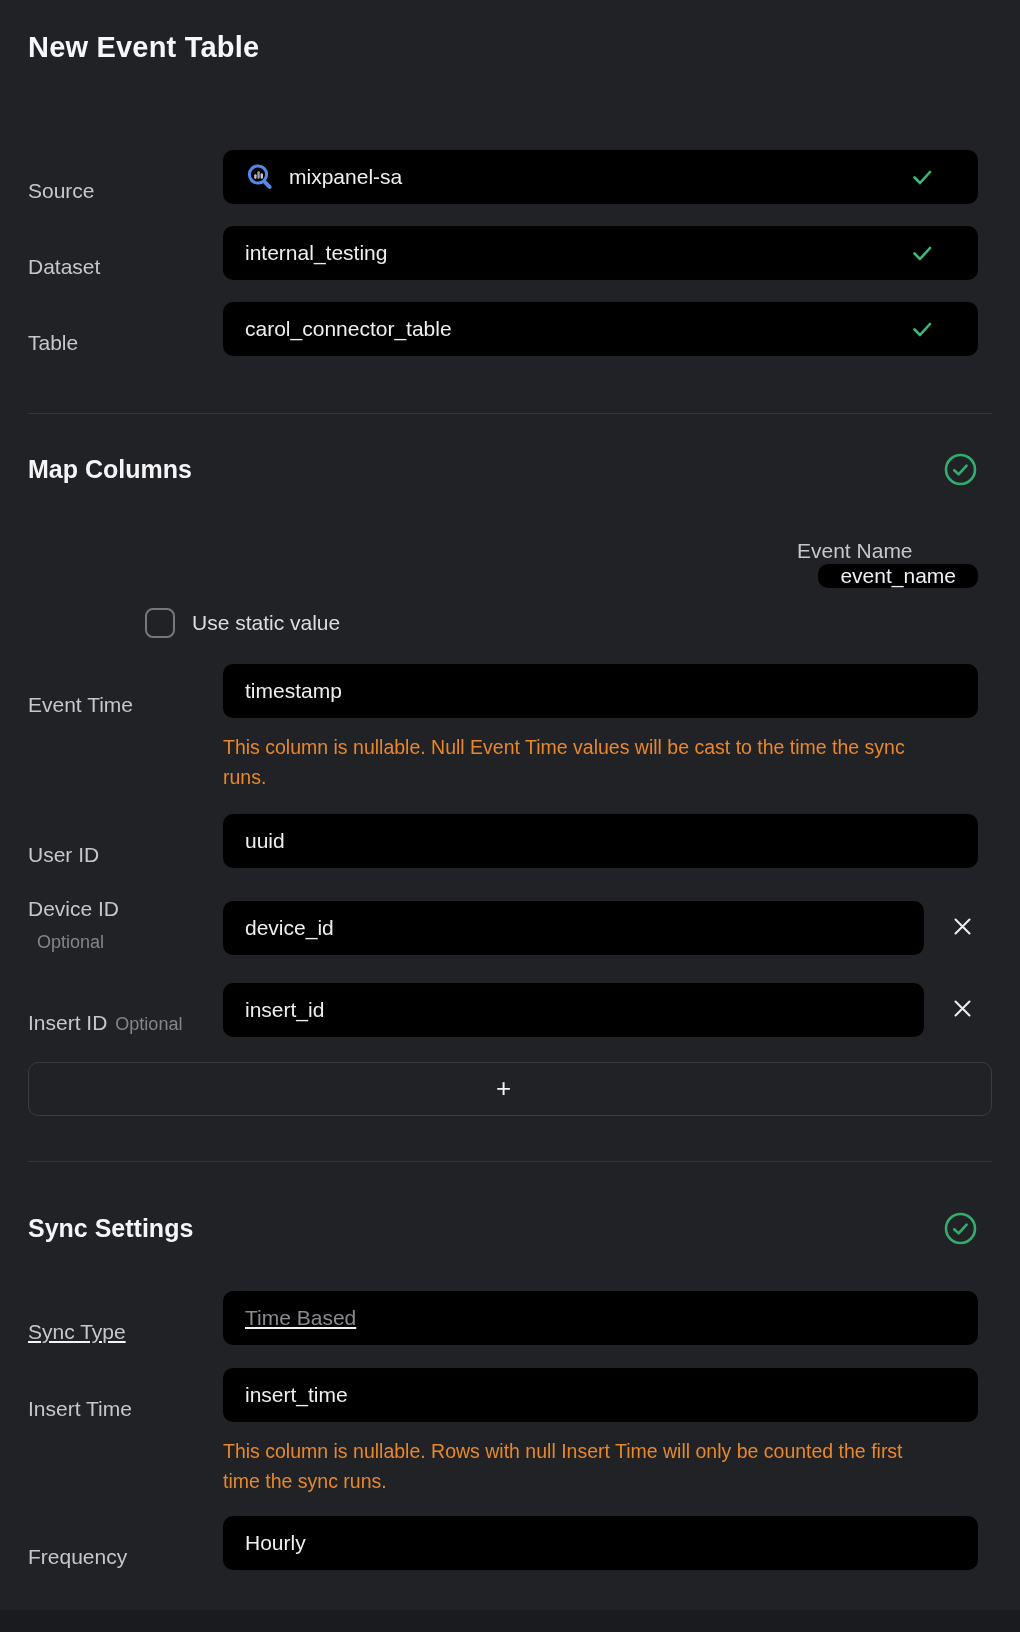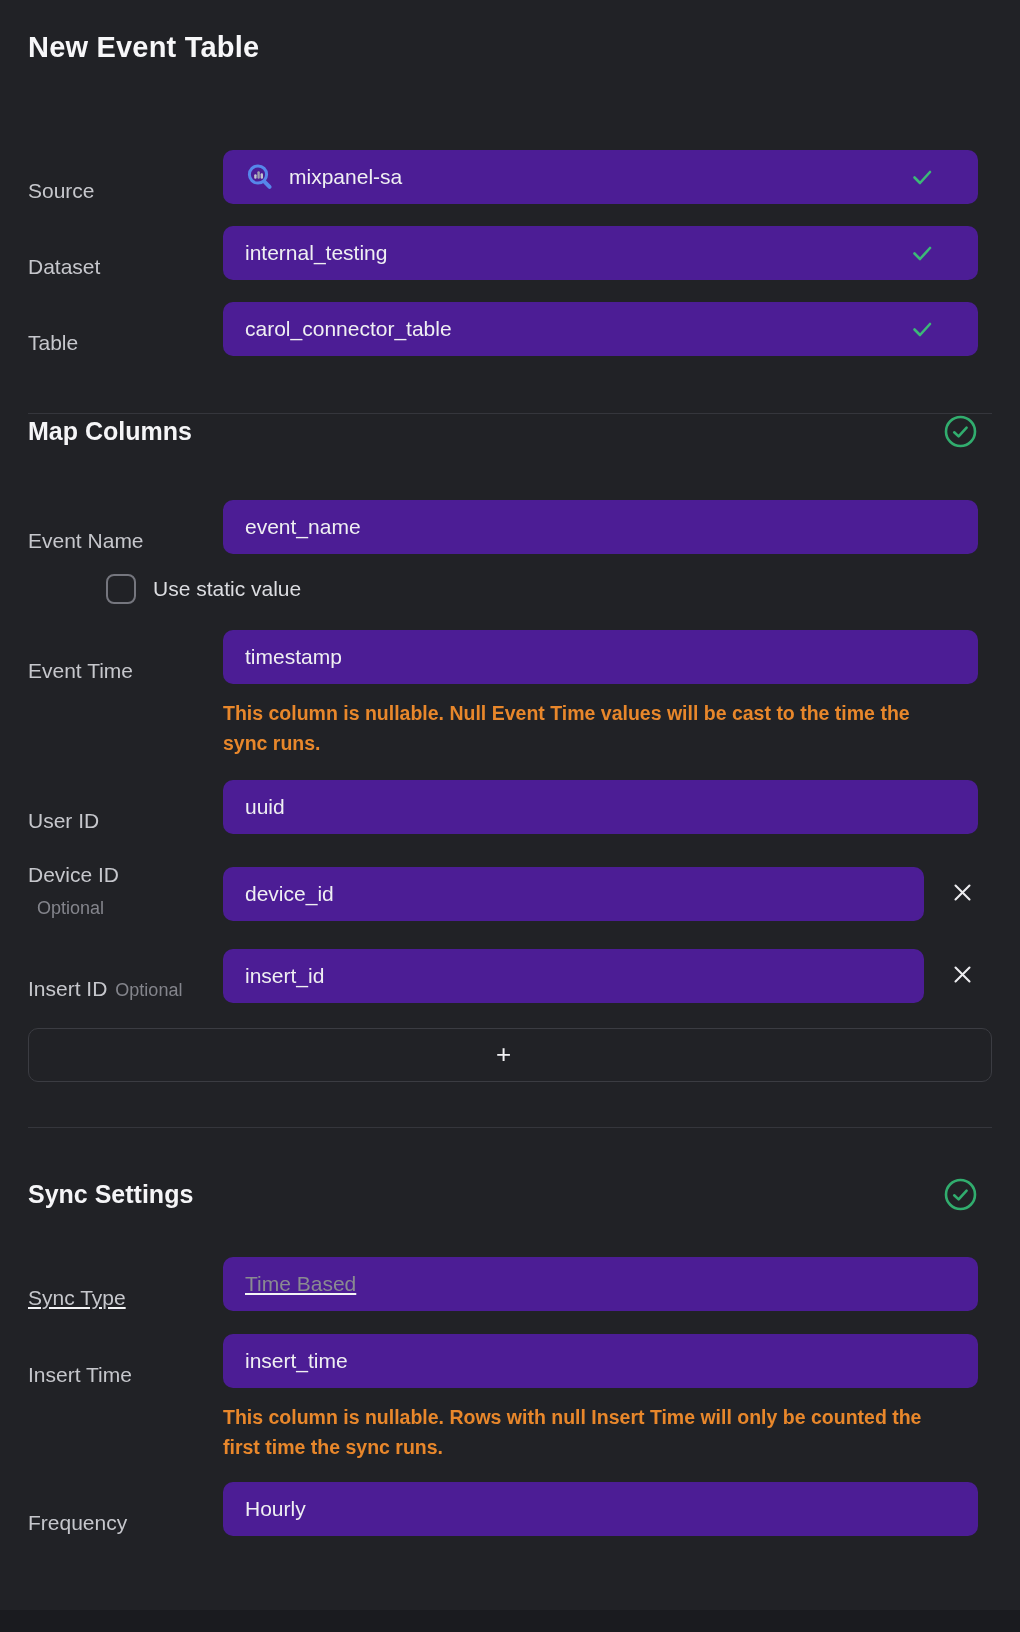"mixpanel-sa" .finput { background: #4c1d95 -> #000000 }
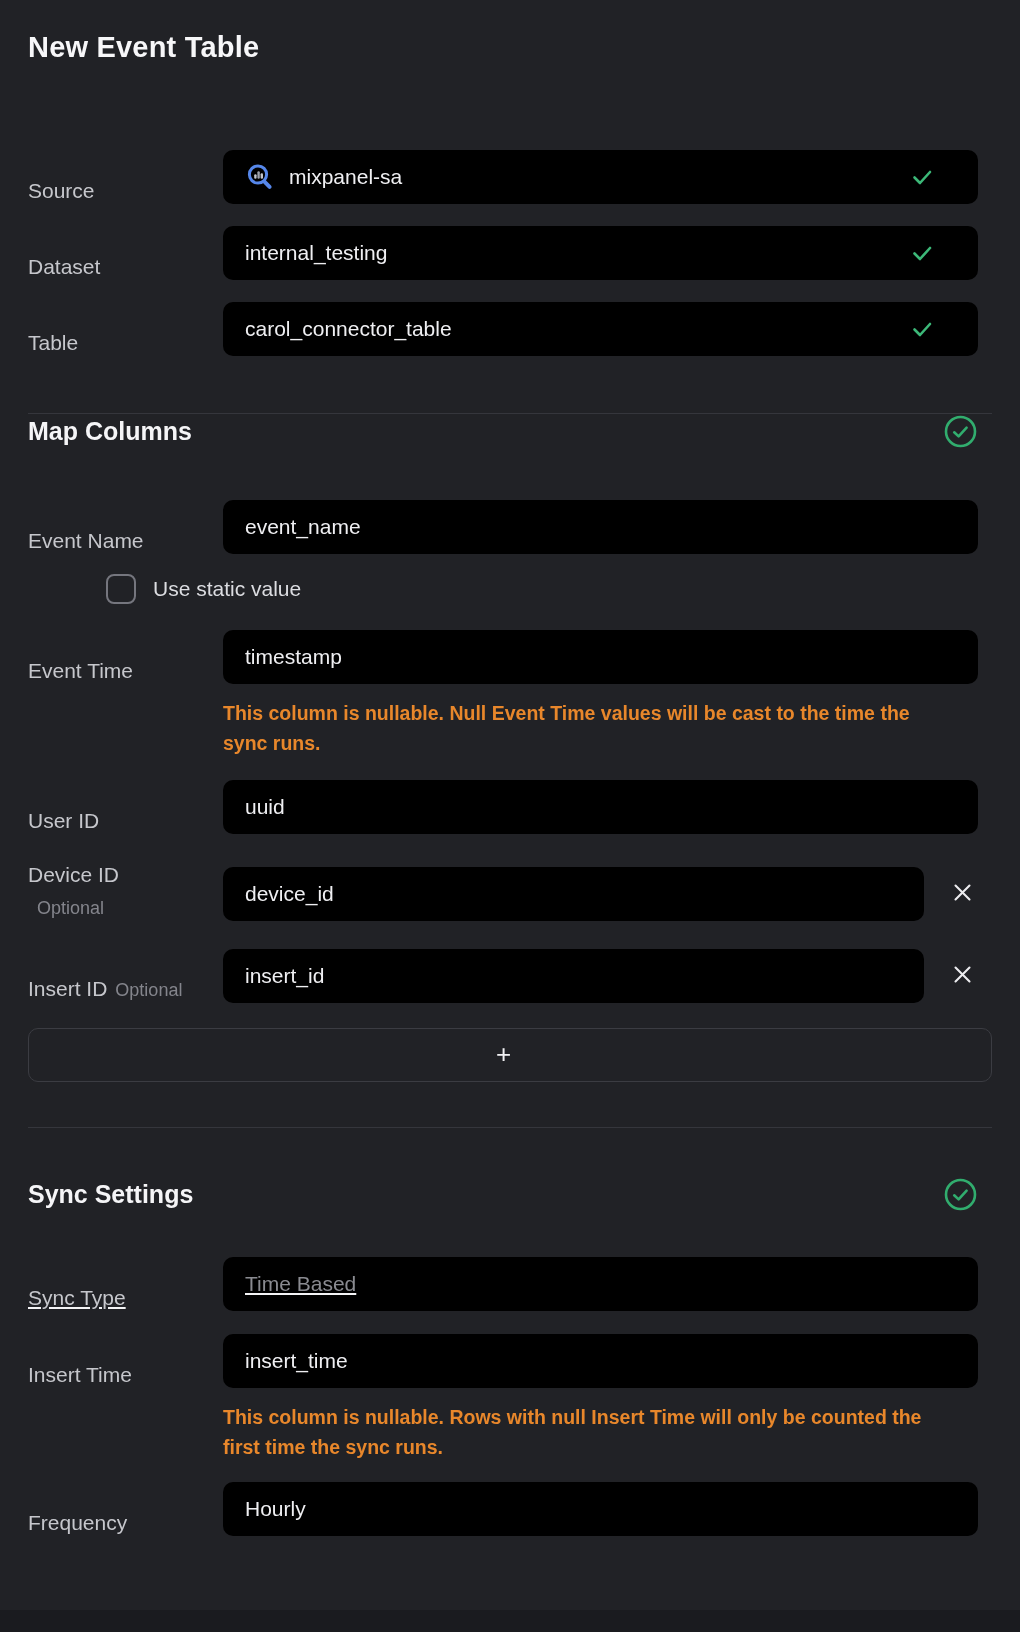"Map Columns" .mt-38 { margin-top: none -> 38px }
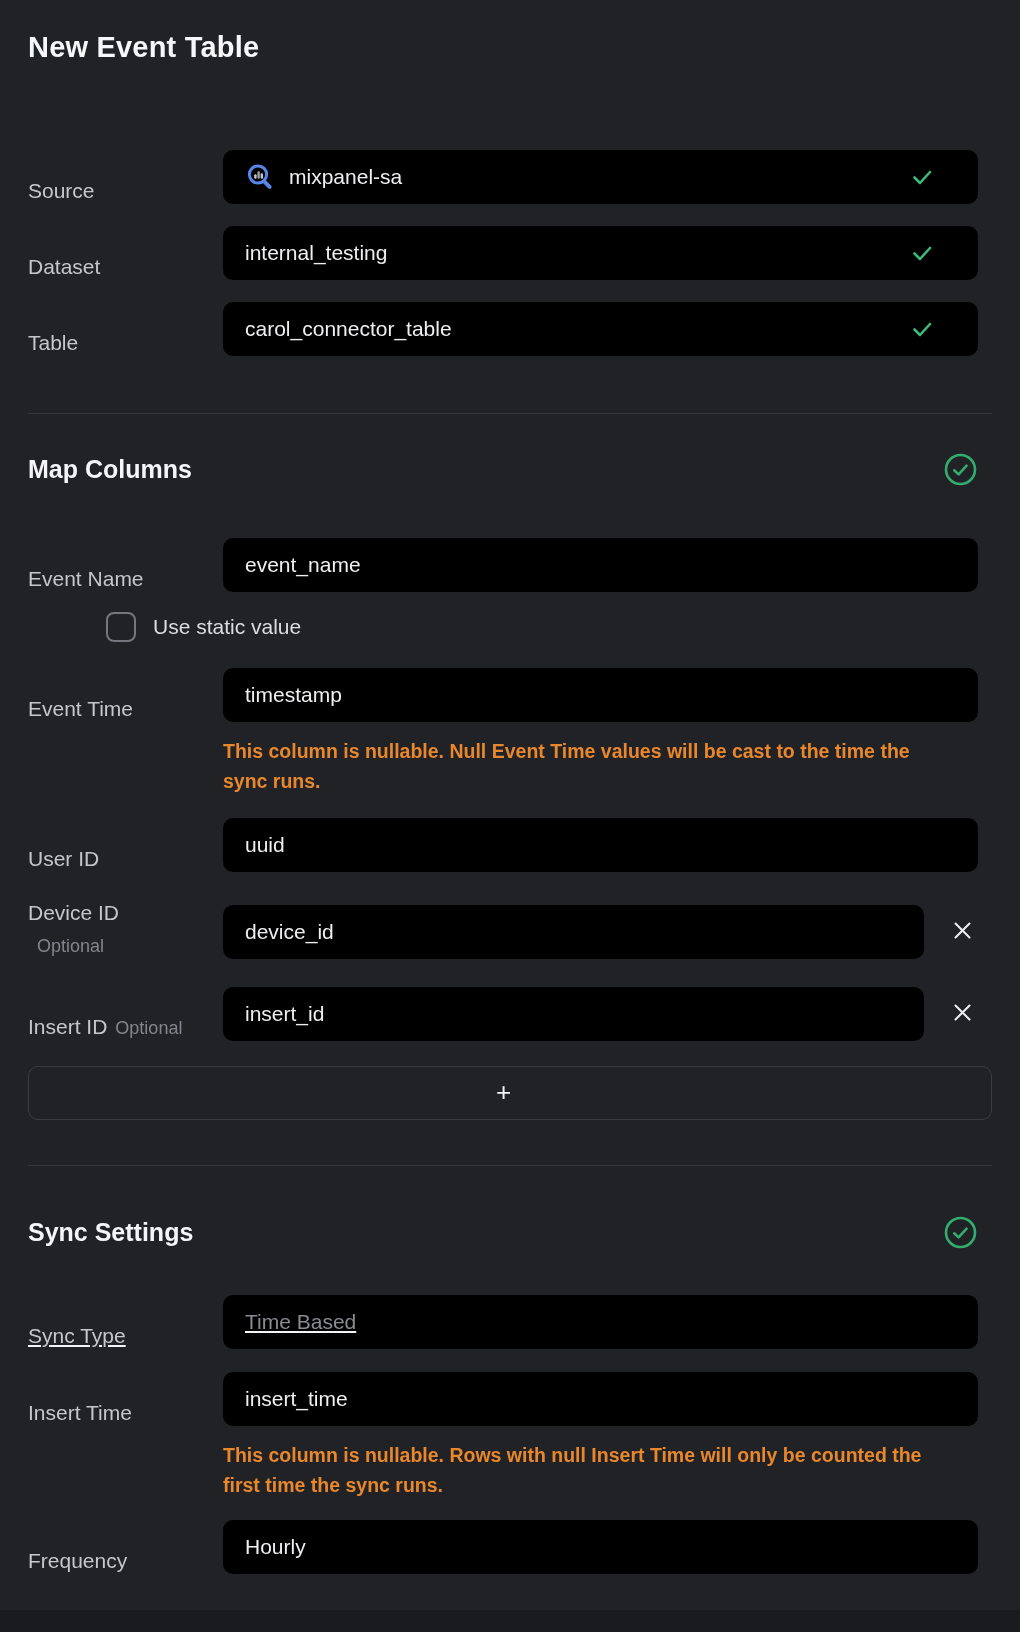"Event Name" .mt-52 { flex-direction: none -> column }
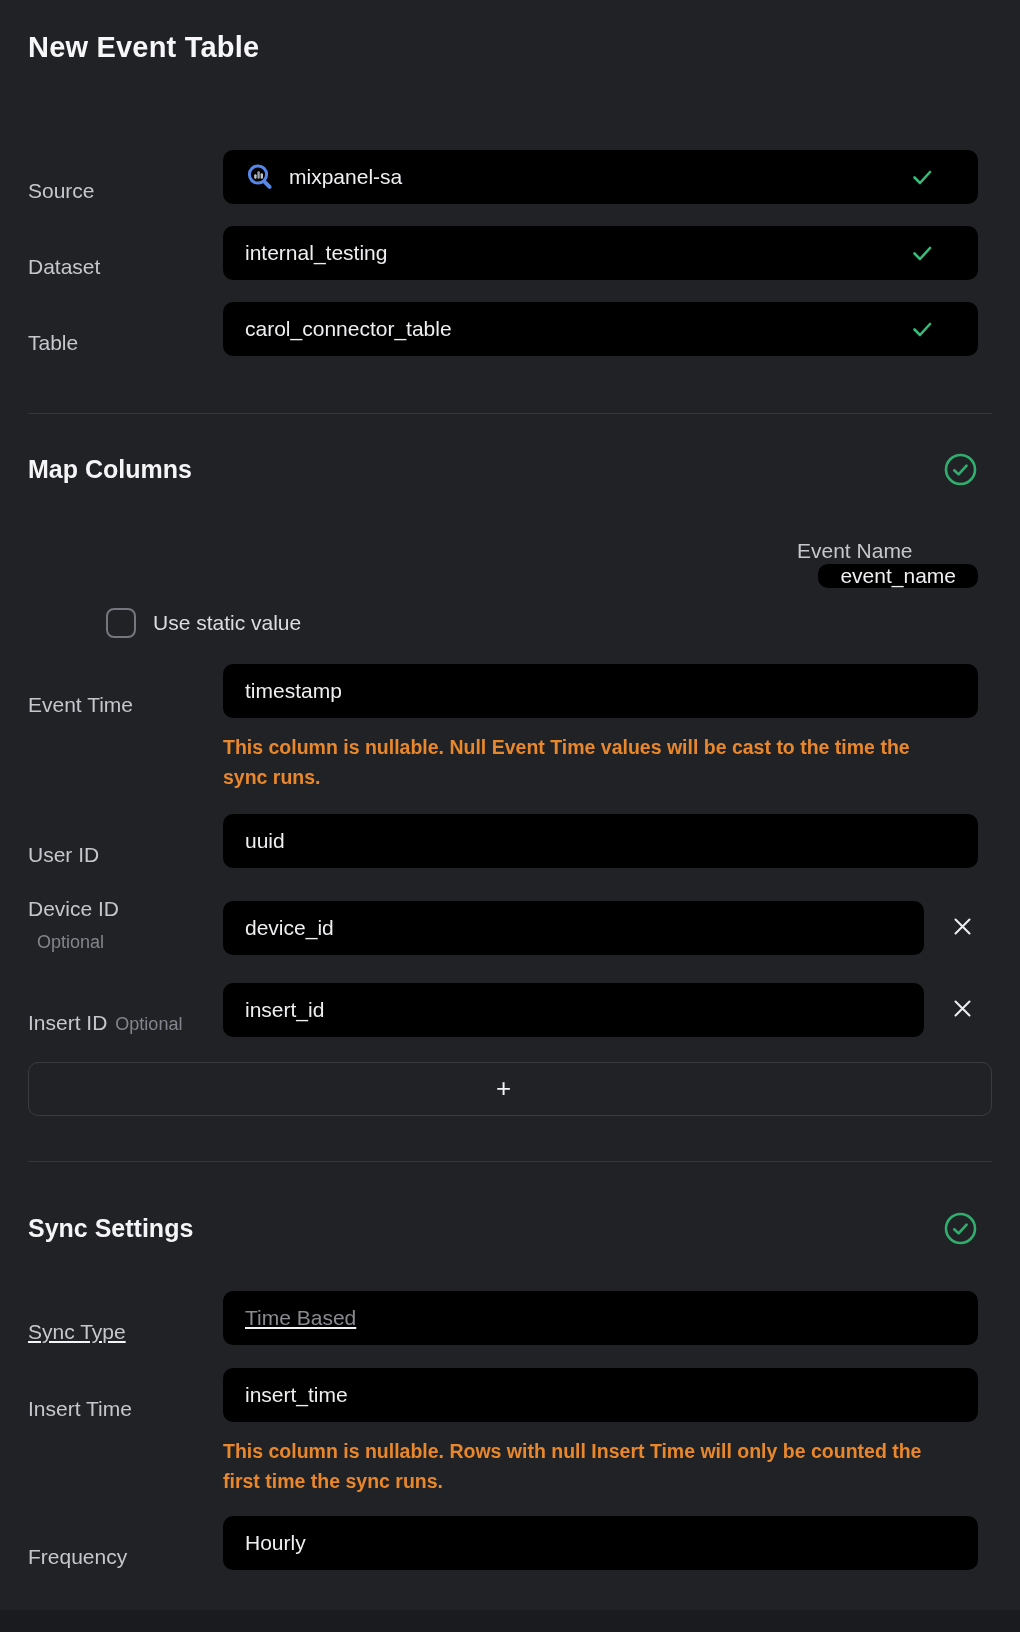"Use static value" .checkbox-row { margin-left: 78px -> 117px }
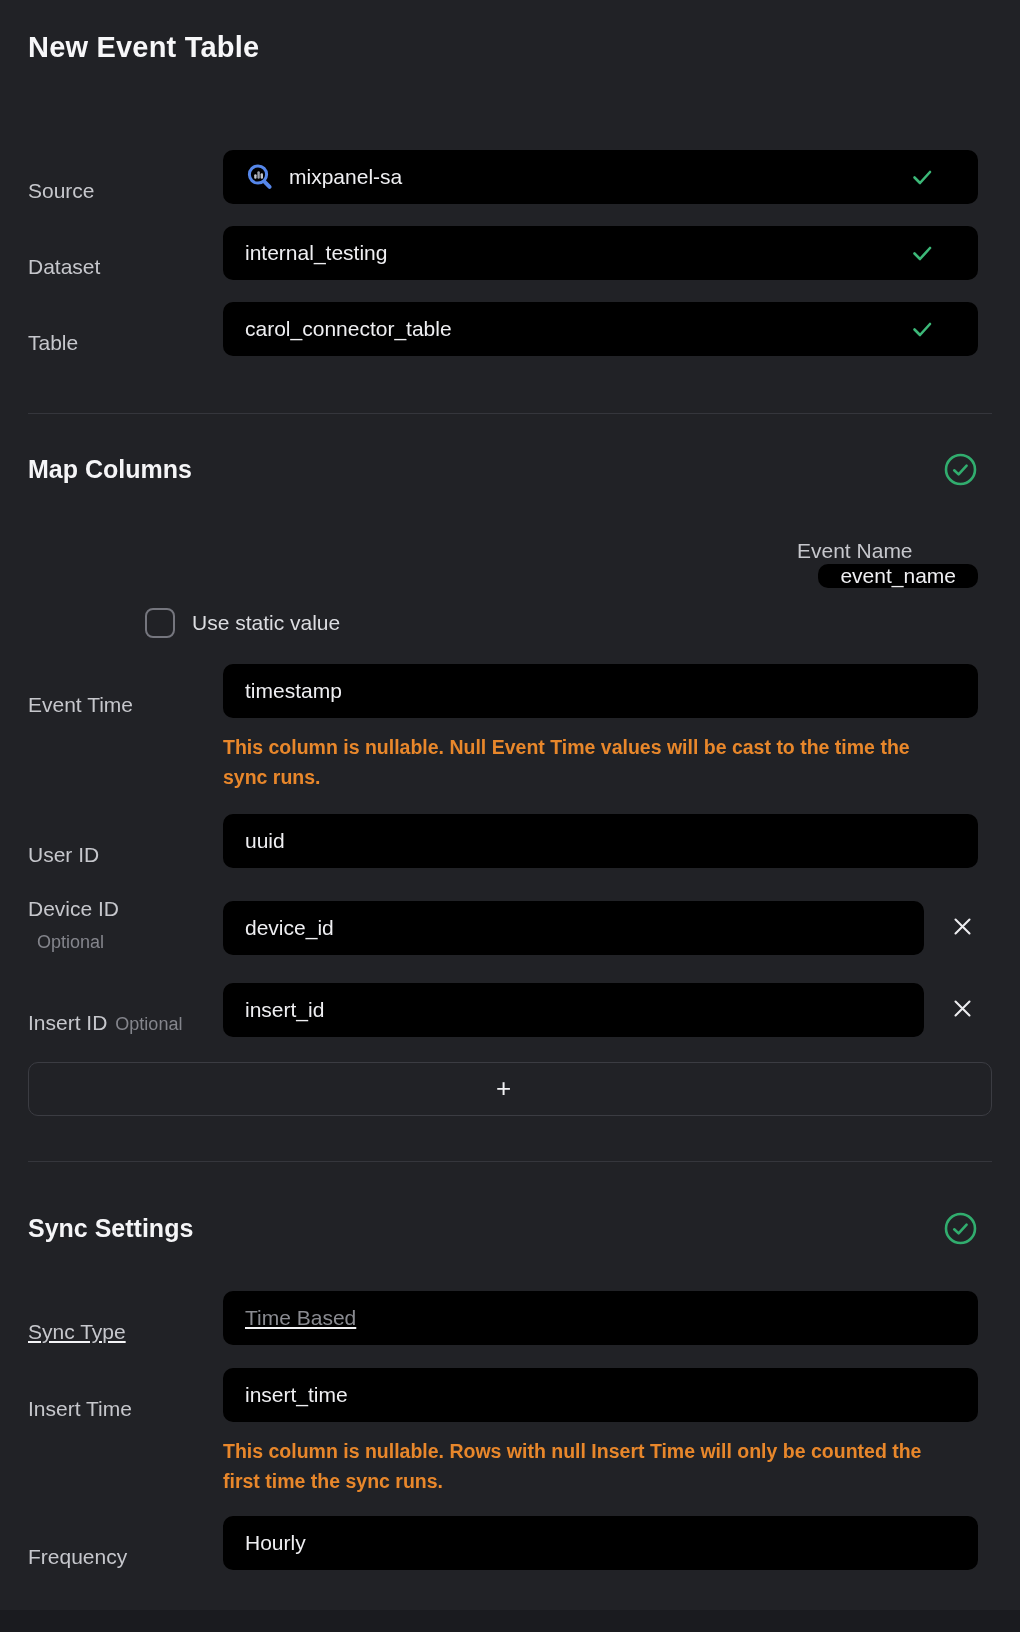"This column is nullable. Null" .warning-text { font-weight: bold -> none }
